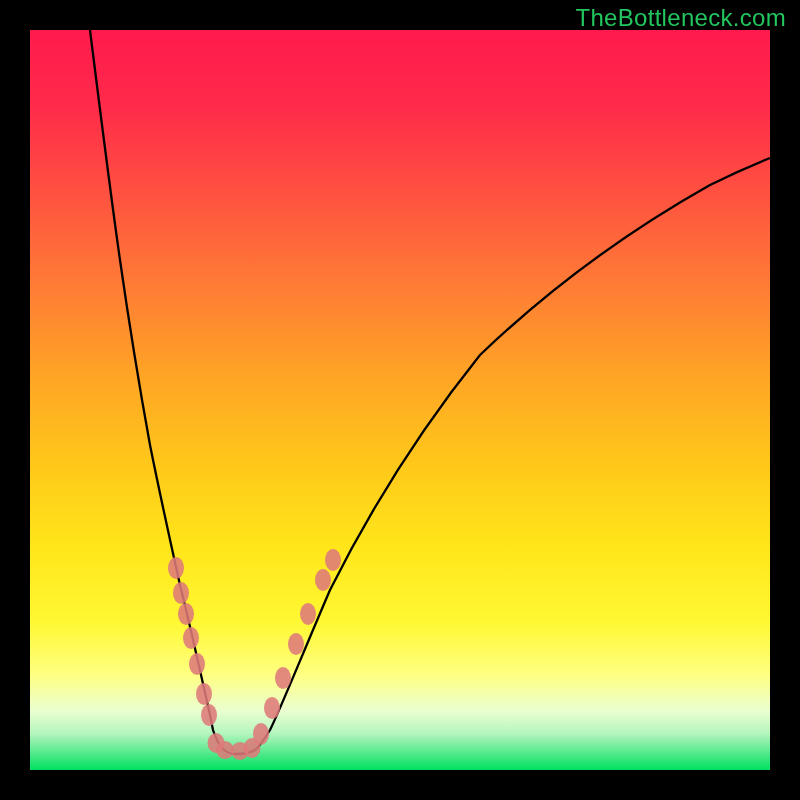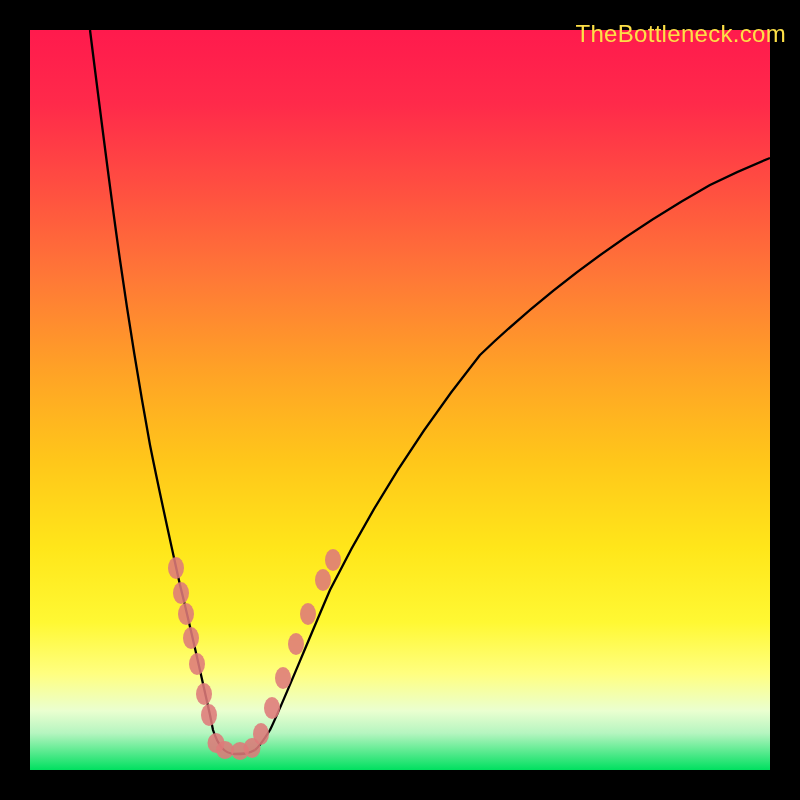"TheBottleneck.com" .watermark { color: #fde047 -> #22c55e; top: 20px -> 4px }
